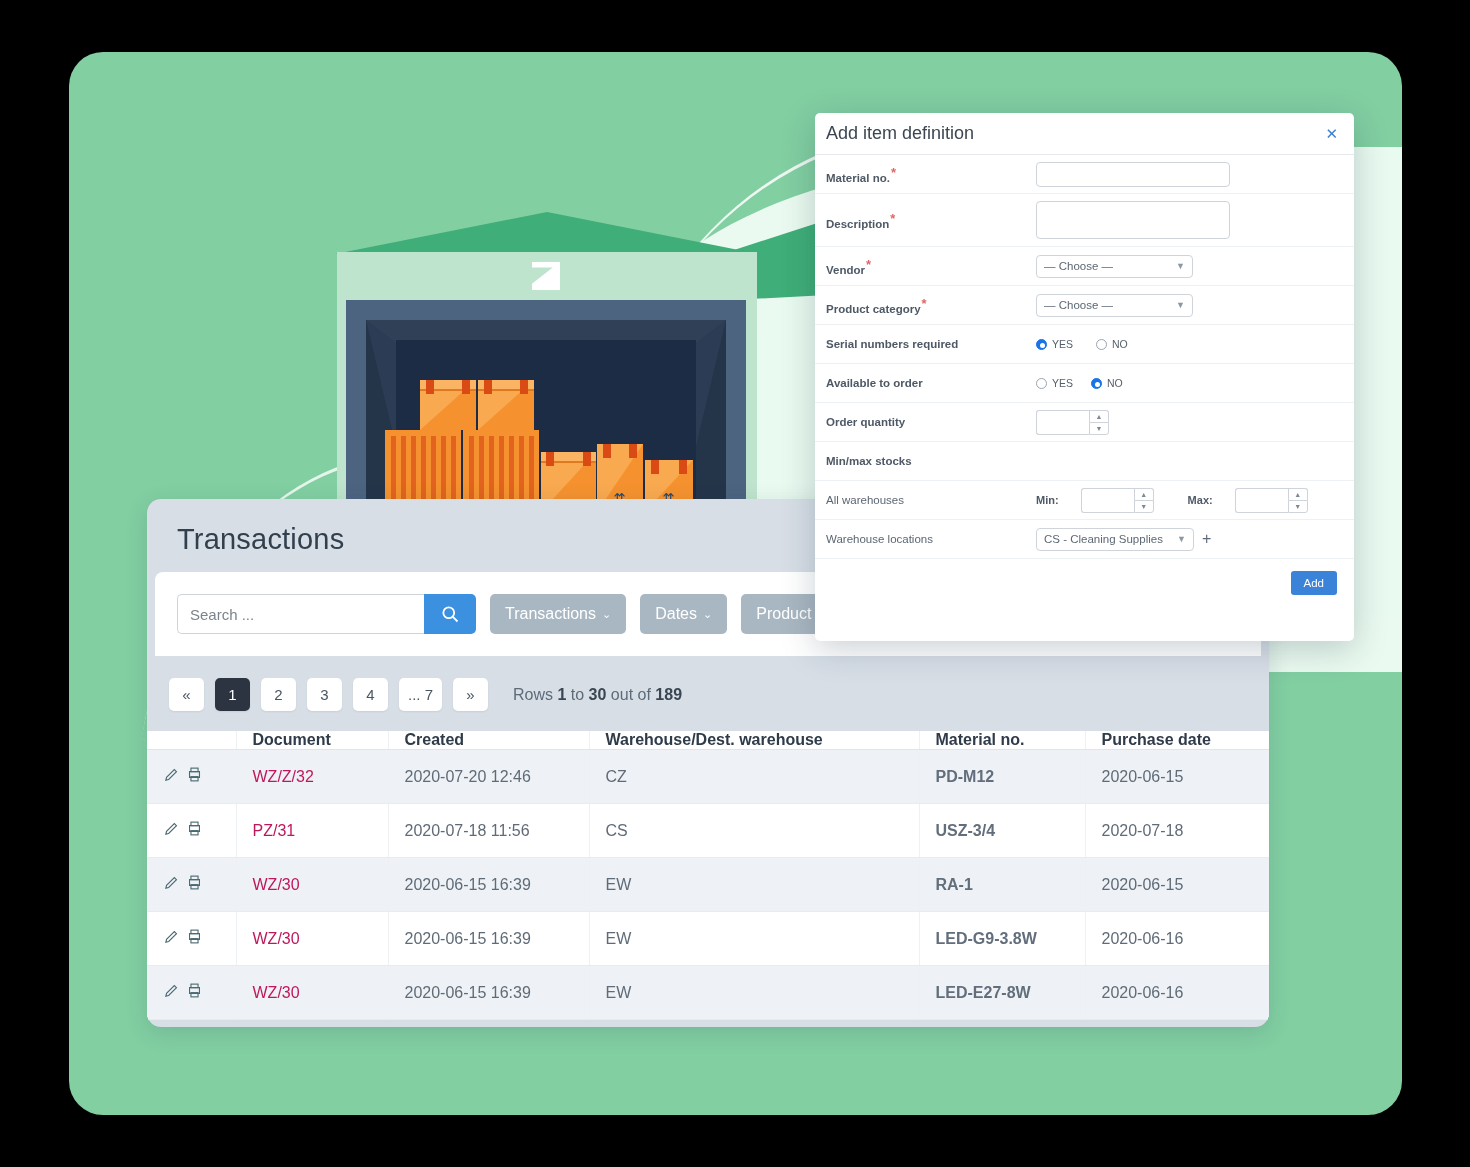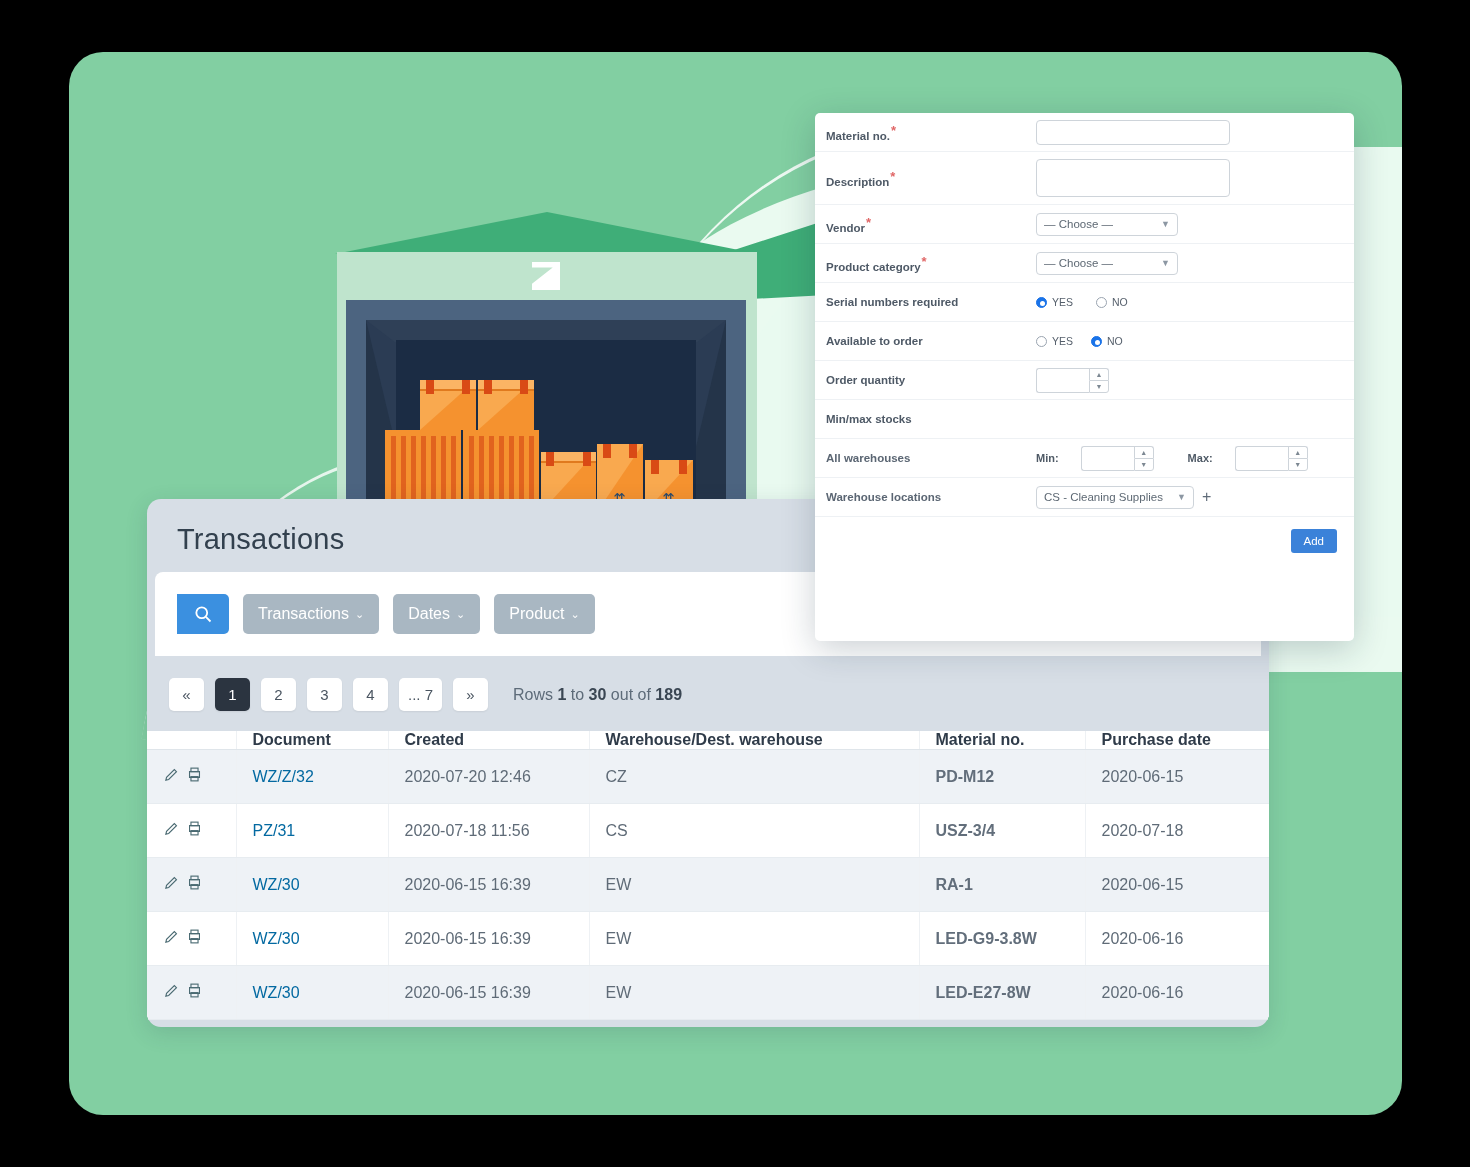"Add item definition" div.modal-head { html: none -> <div> <div>Add item definition</div> <button>✕</button> </div> }
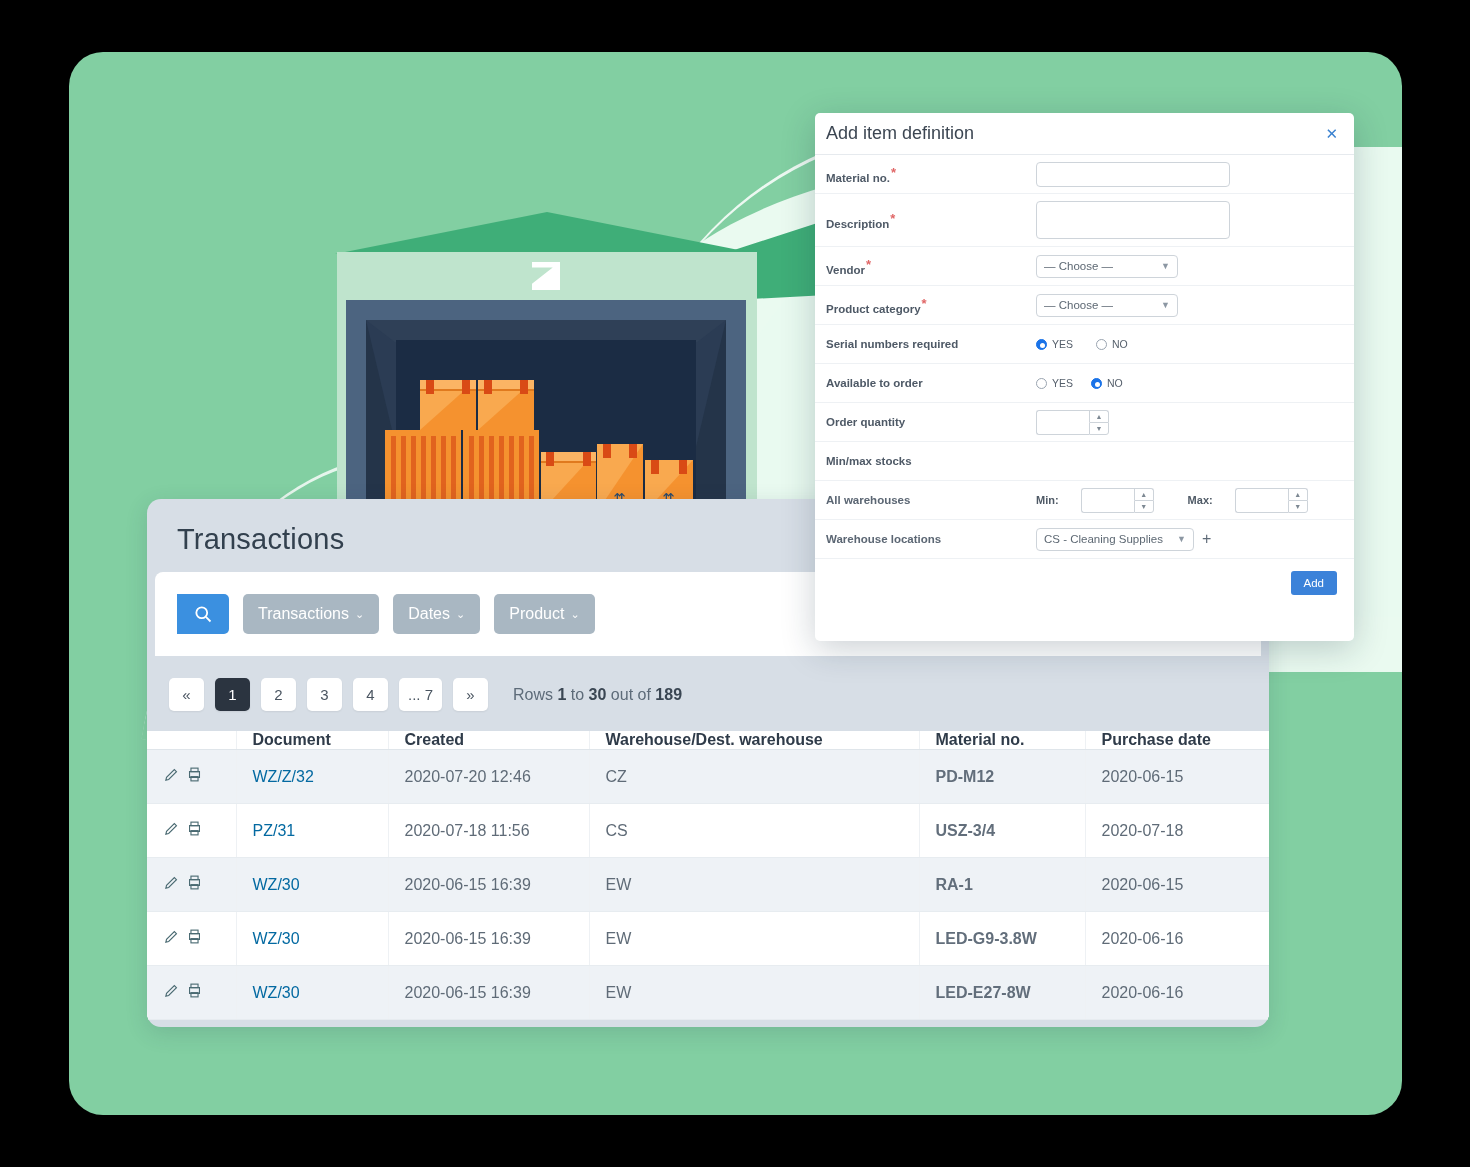"— Choose —" .tselect { width: 142px -> 157px }
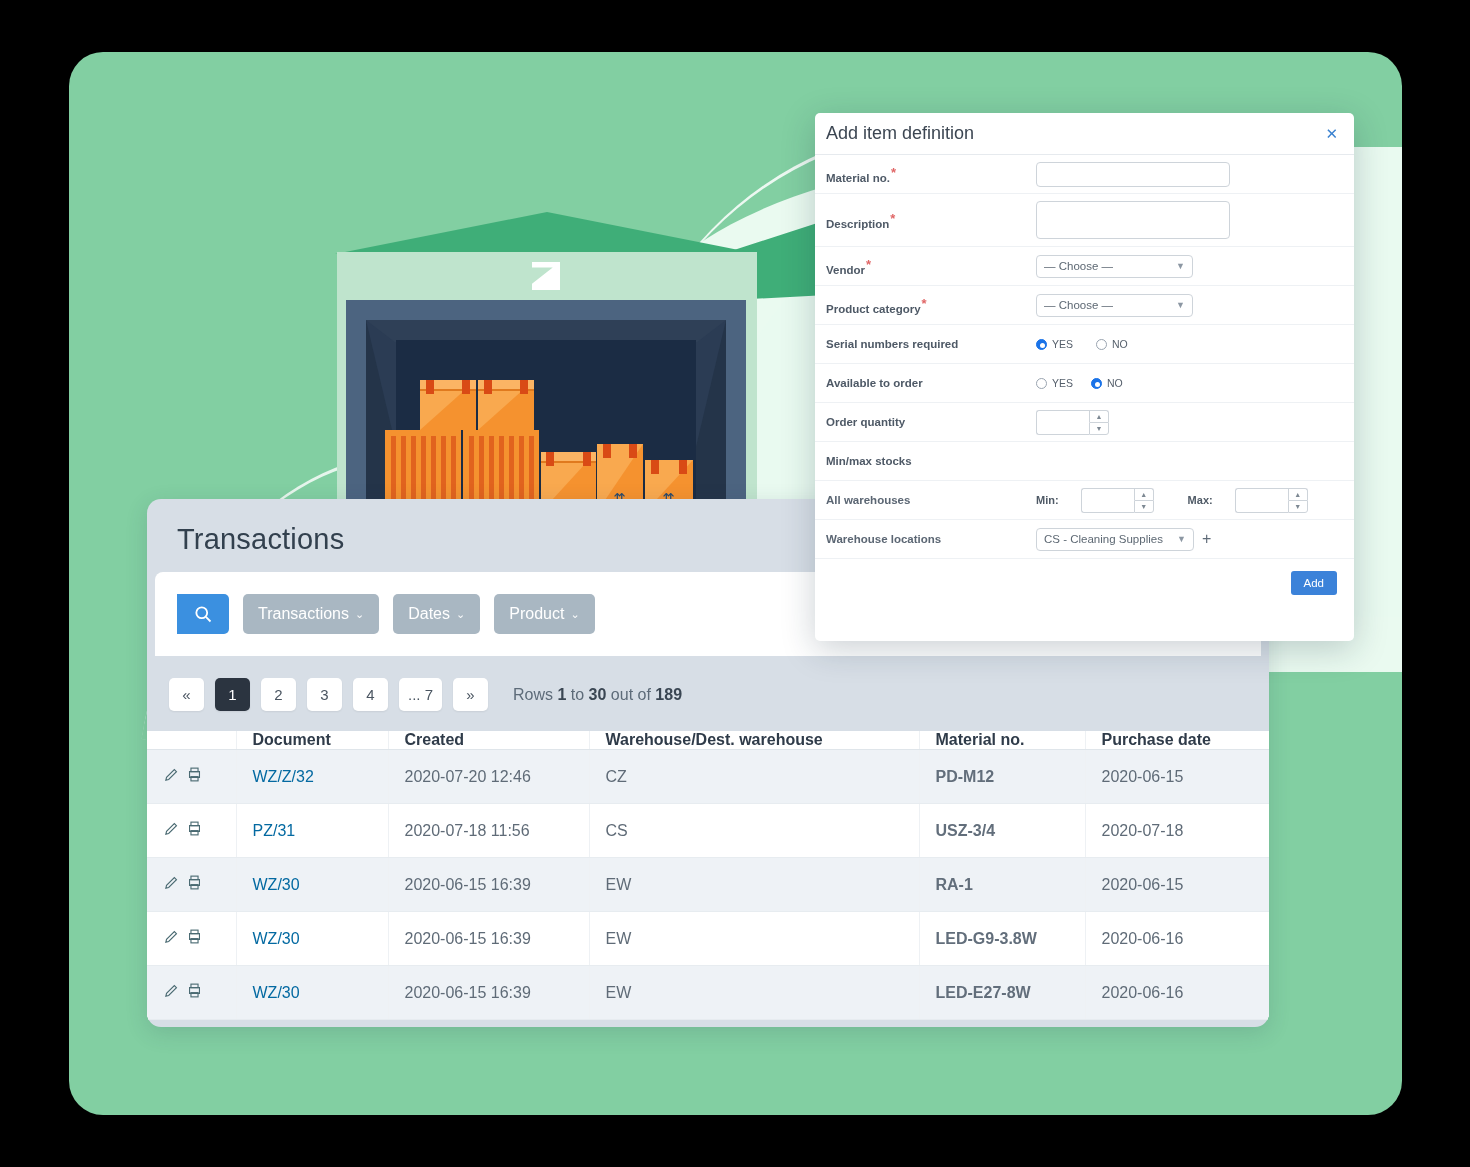"All warehouses" .flabel.light { font-weight: bold -> normal }
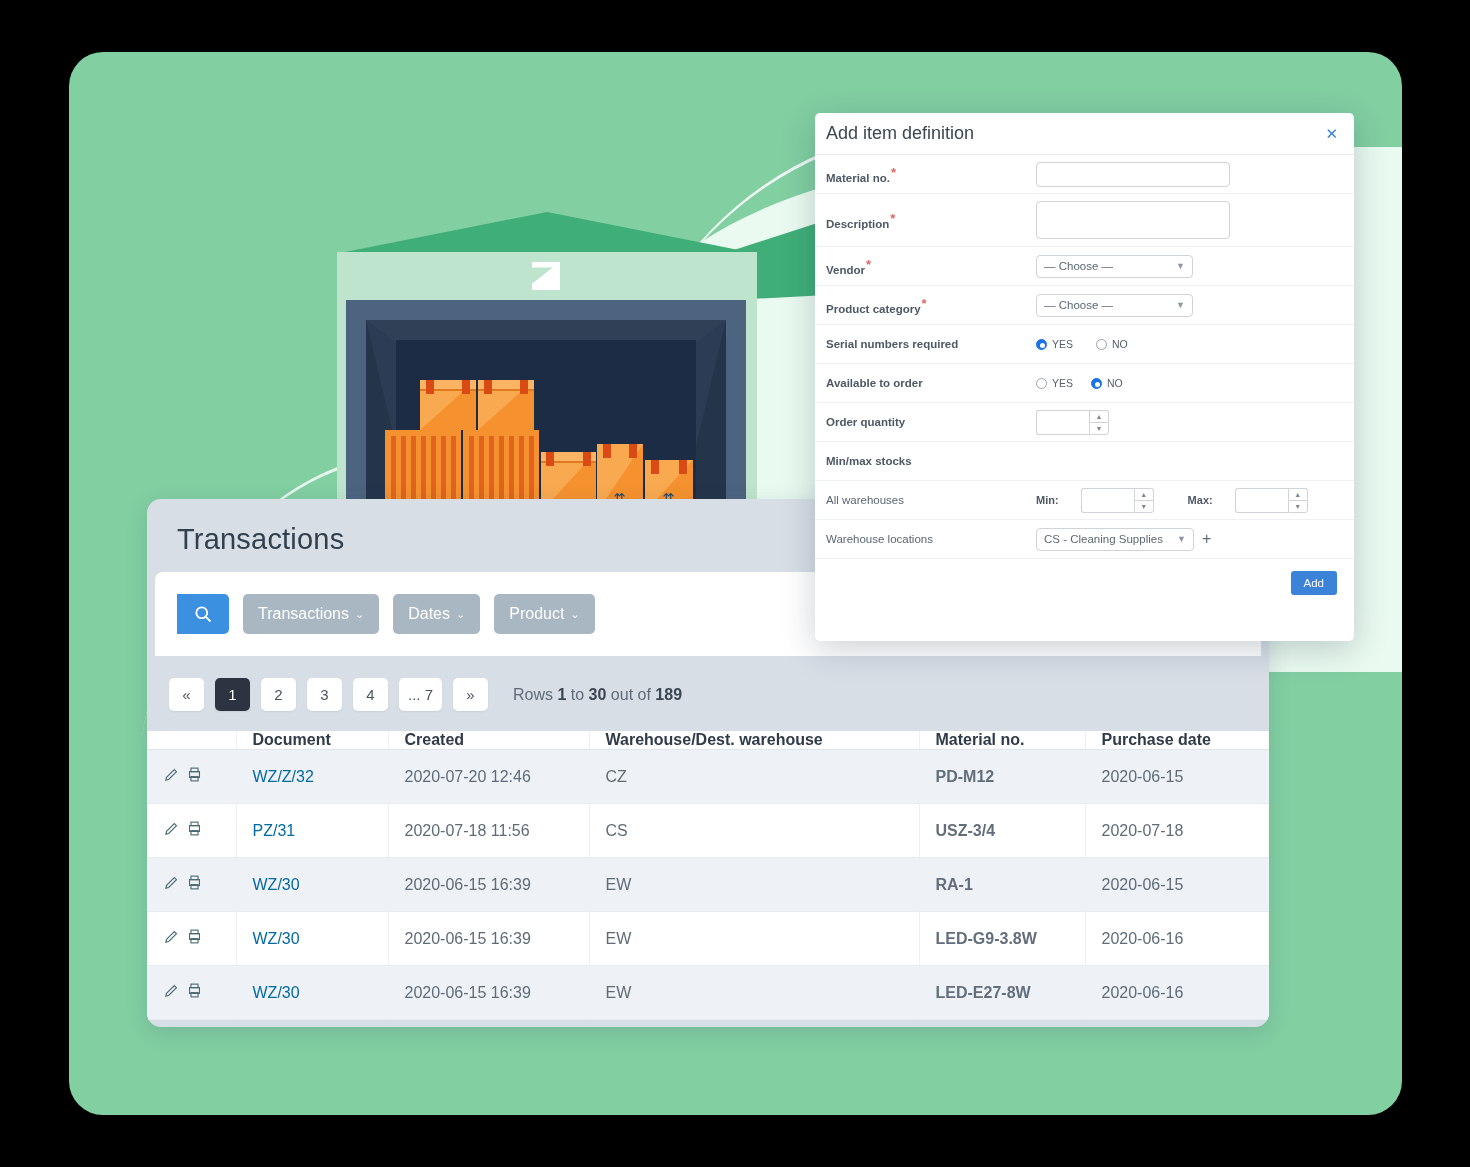"Search ..." input.search-input { html: none -> <input> }
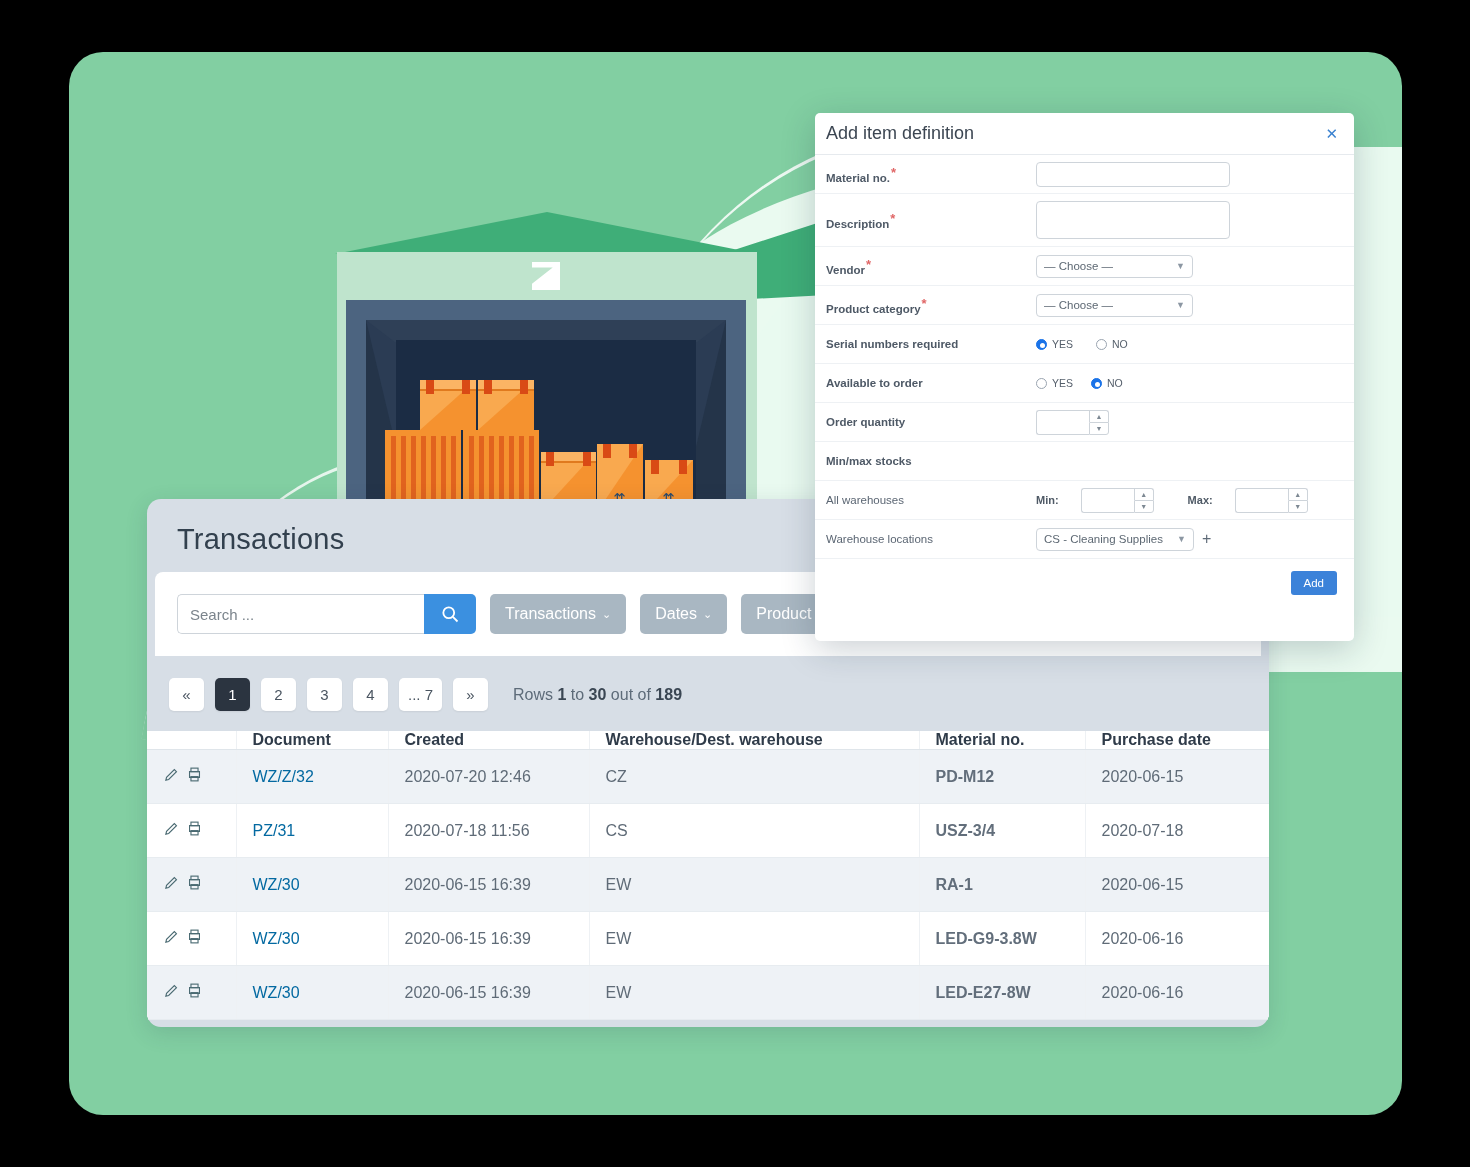"WZ/Z/32" td.doc a { color: #0369a1 -> #be185d }
